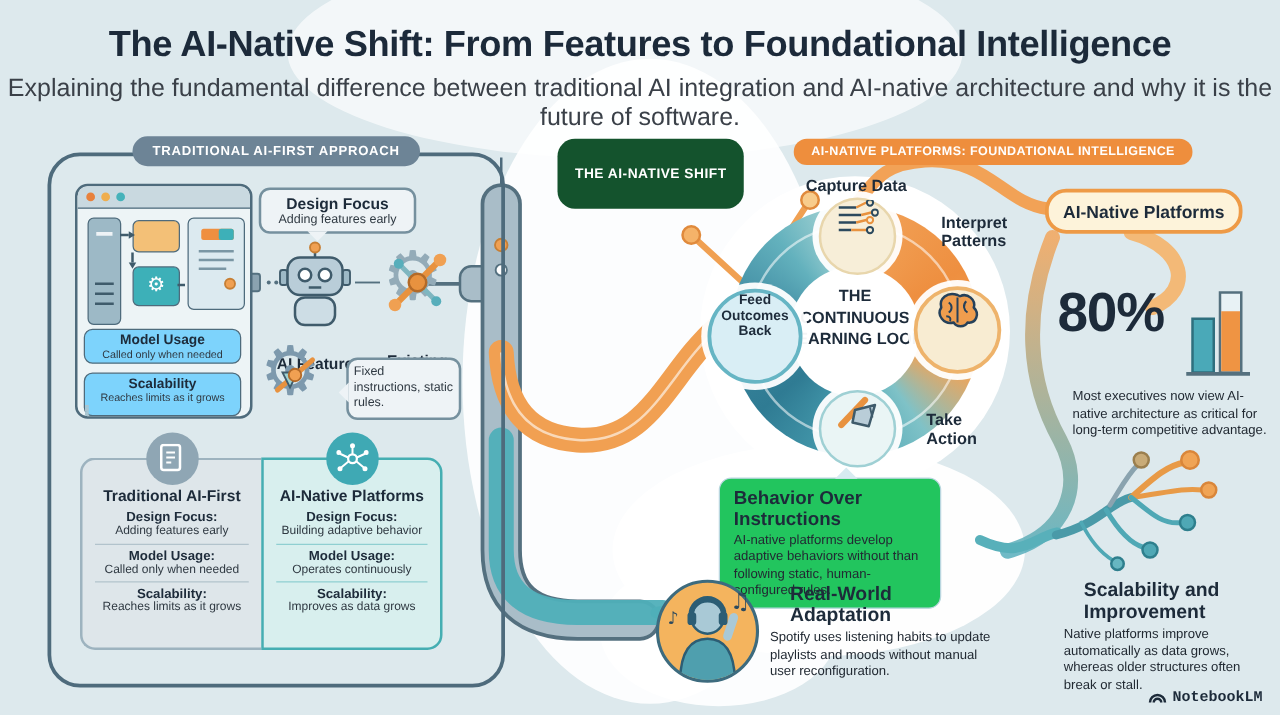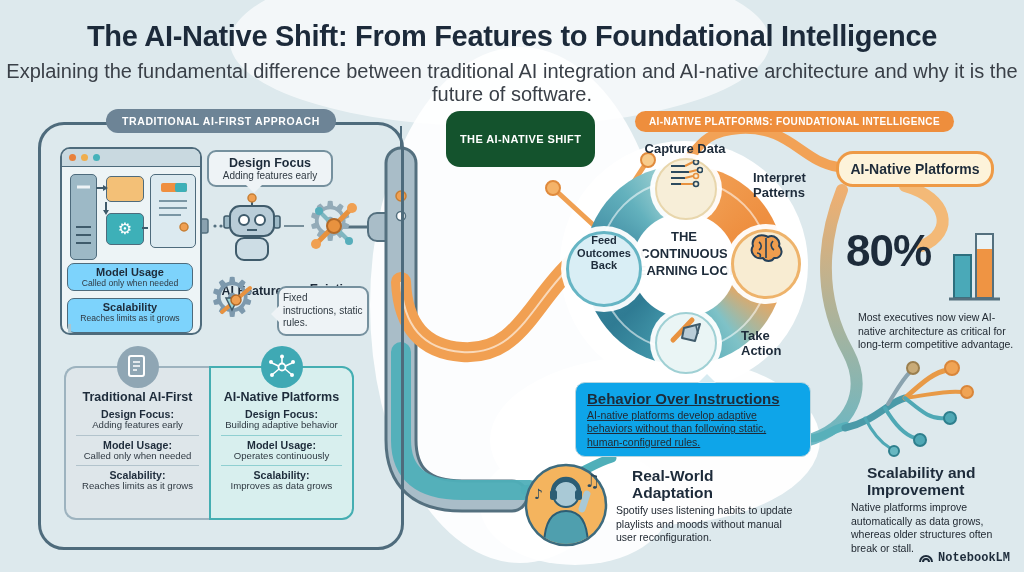"Behavior Over Instructions" .behavior { background: #0ea5e9 -> #22c55e; text-decoration: underline -> none; width: 236px -> 178px }
